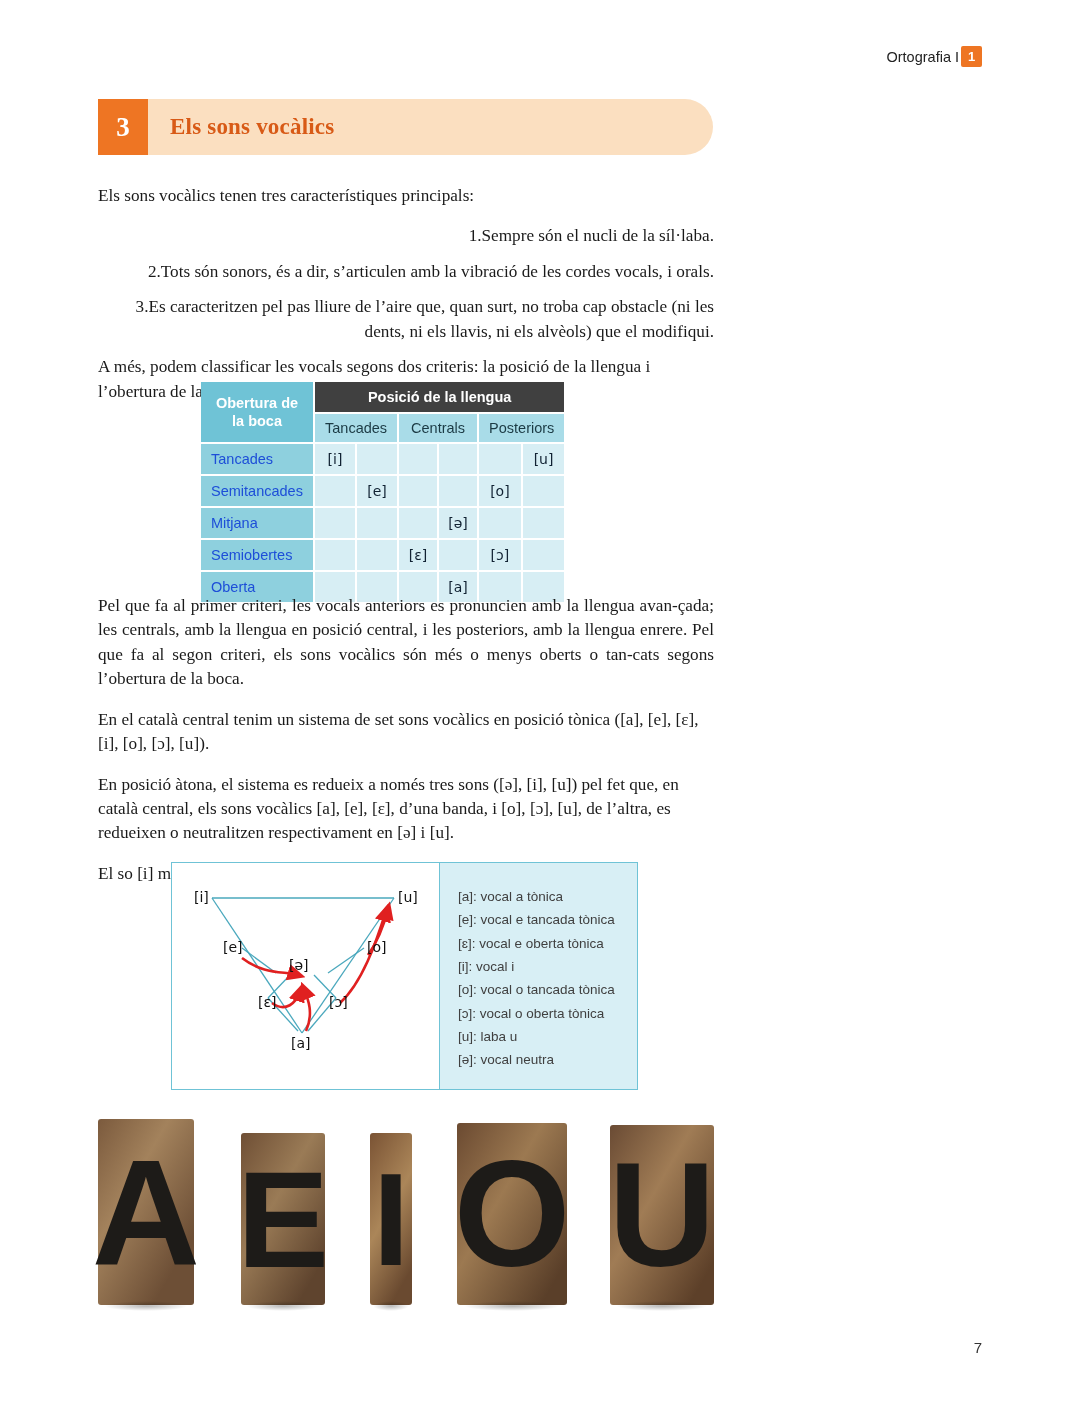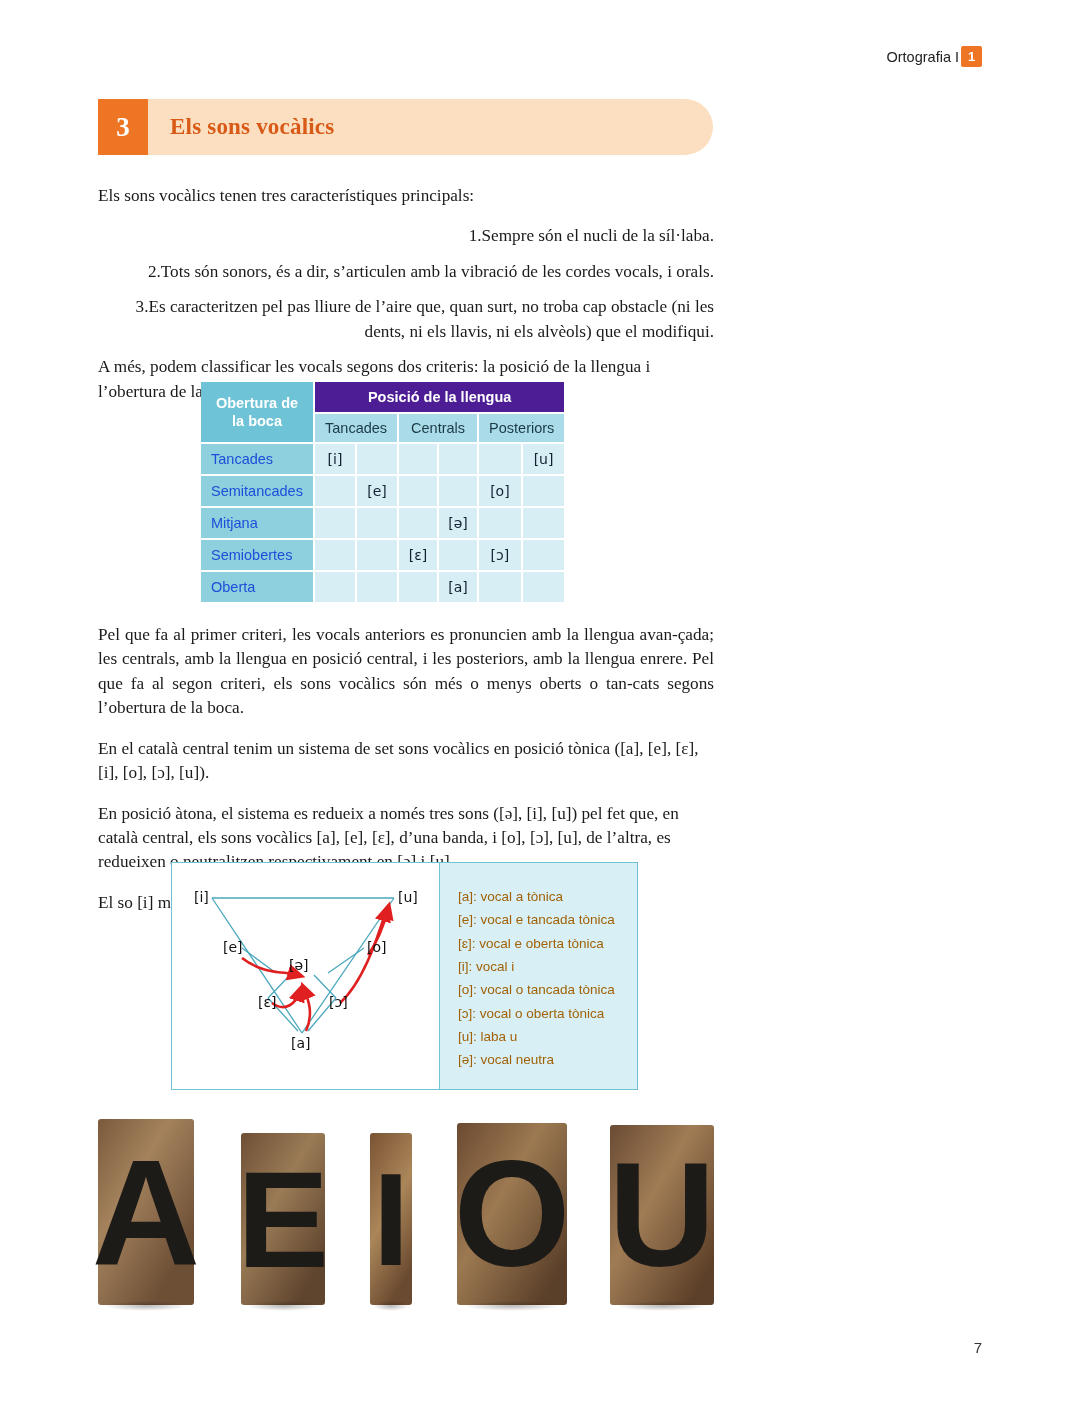"Posició de la llengua" table.vowels th { background: #4c1d95 -> #404040 }
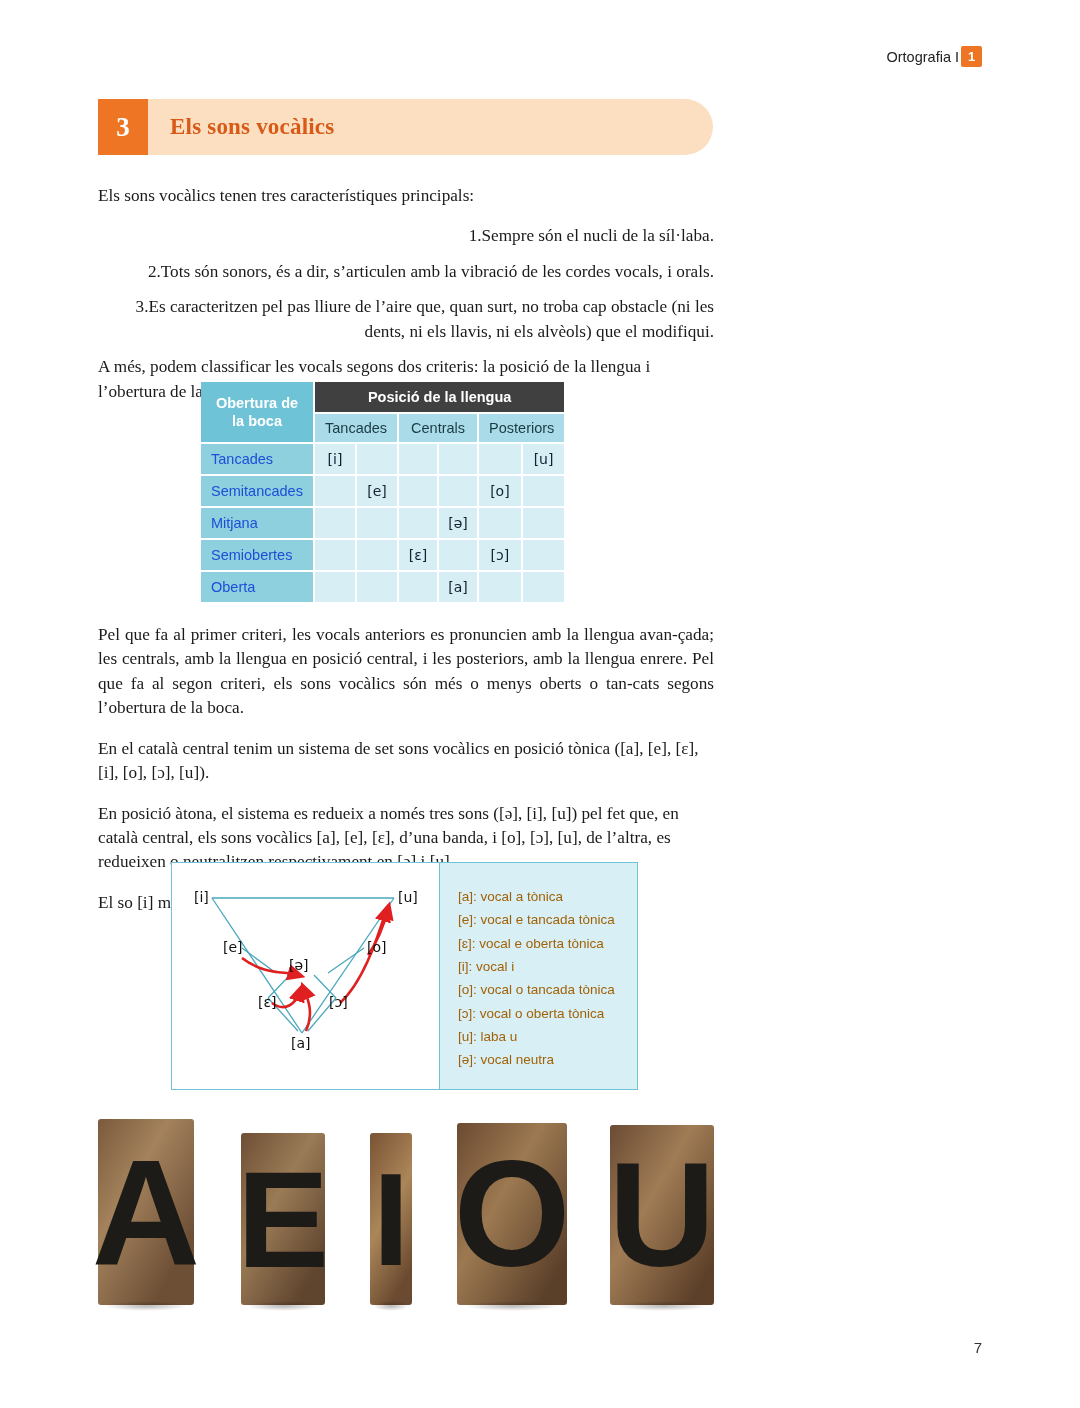"Pel que fa al primer" div.body { margin-top: 29px -> none }
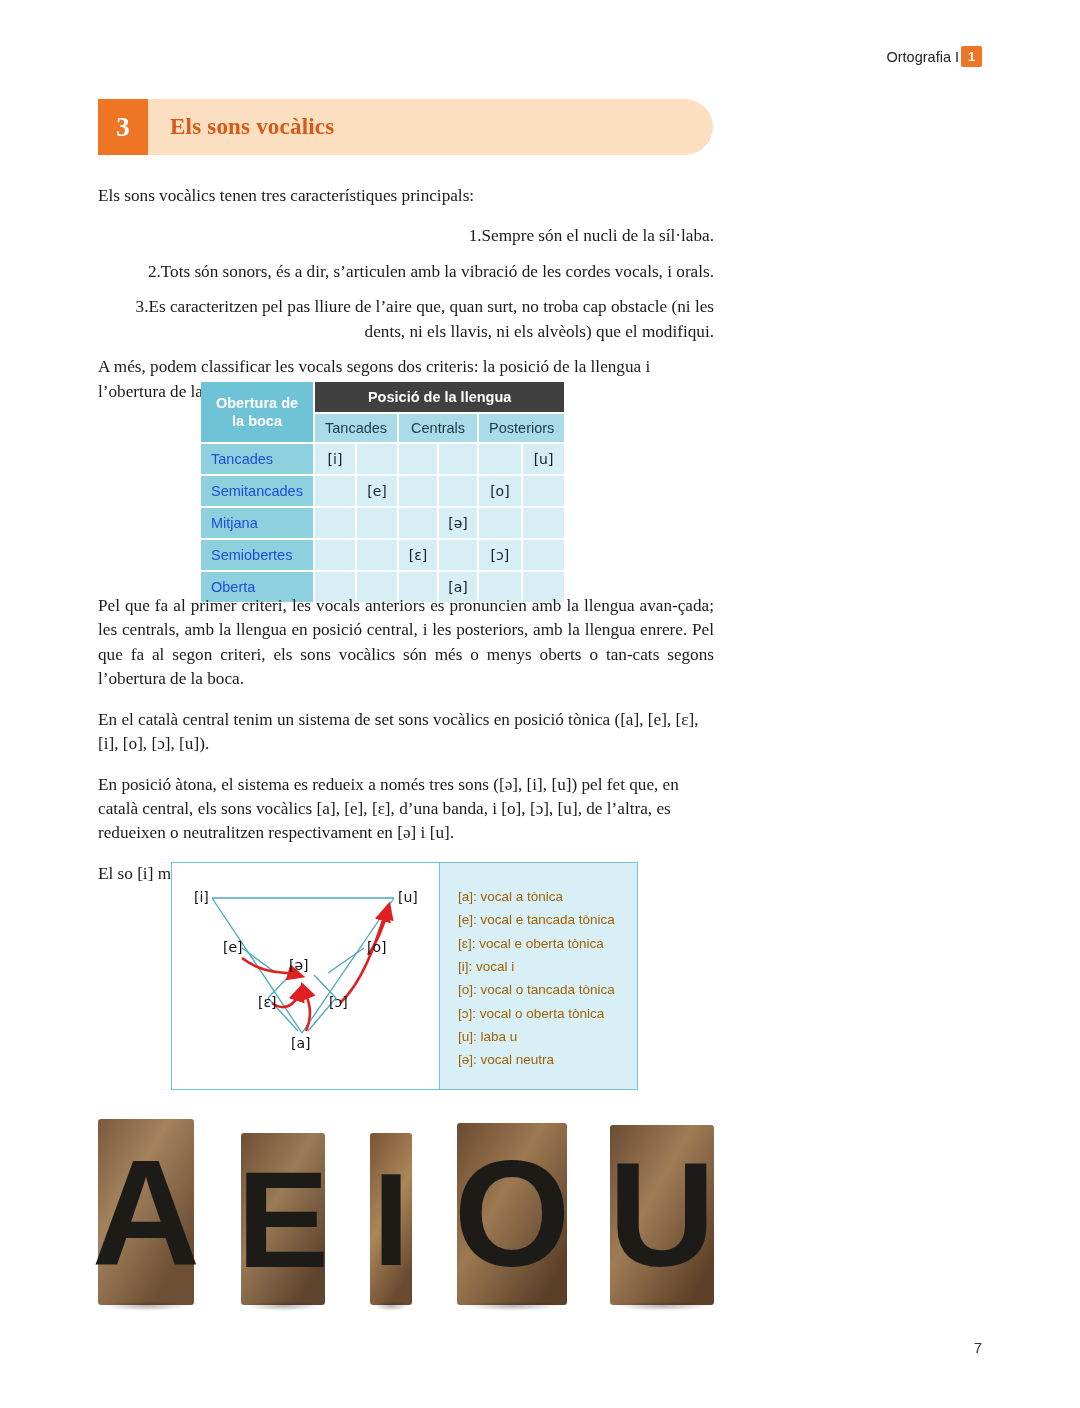"[a]: vocal a tònica" .diagram .legendbox { color: #a16207 -> #404040 }
